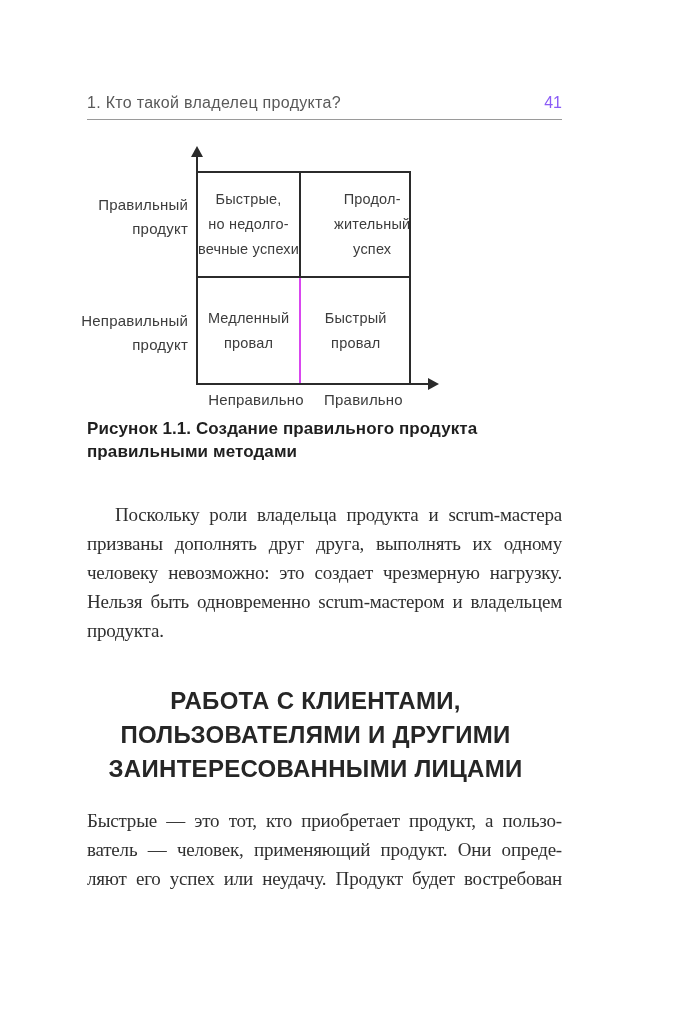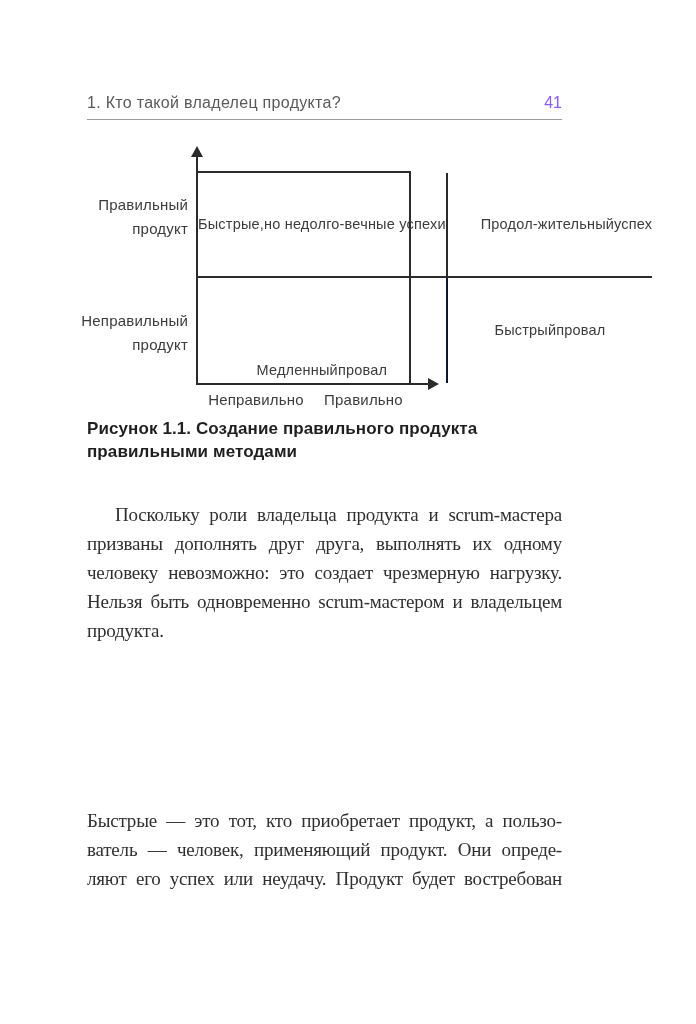"Быстрые," .cell { flex-direction: row -> column }
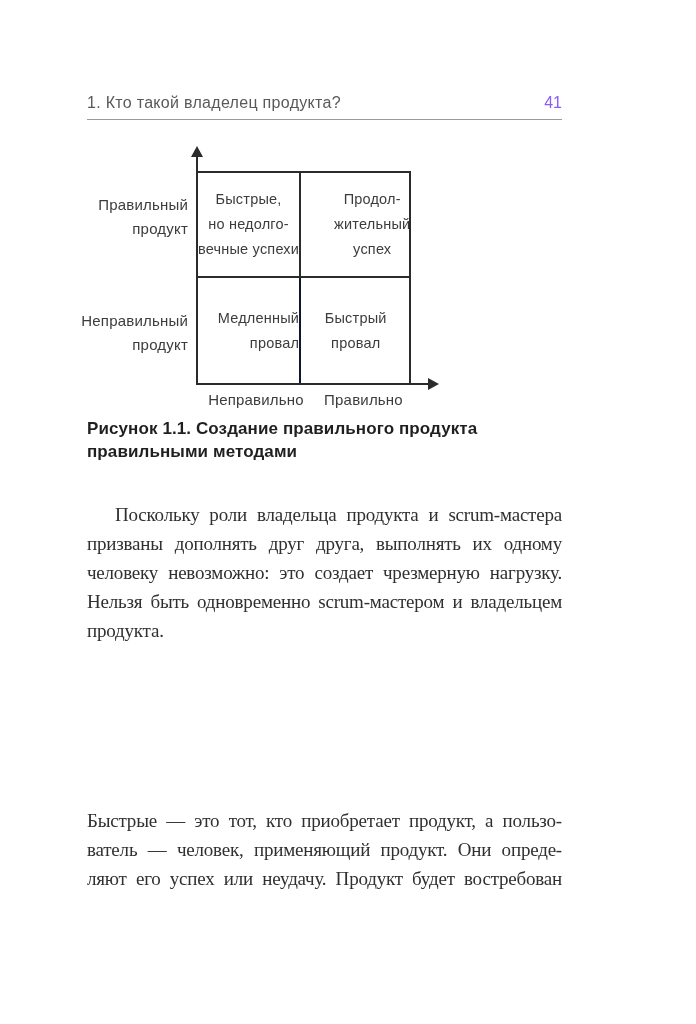"Медленный" .cell.bl { align-items: flex-end -> none; border-right: 2px solid #0f172a -> 2px solid #d946ef }
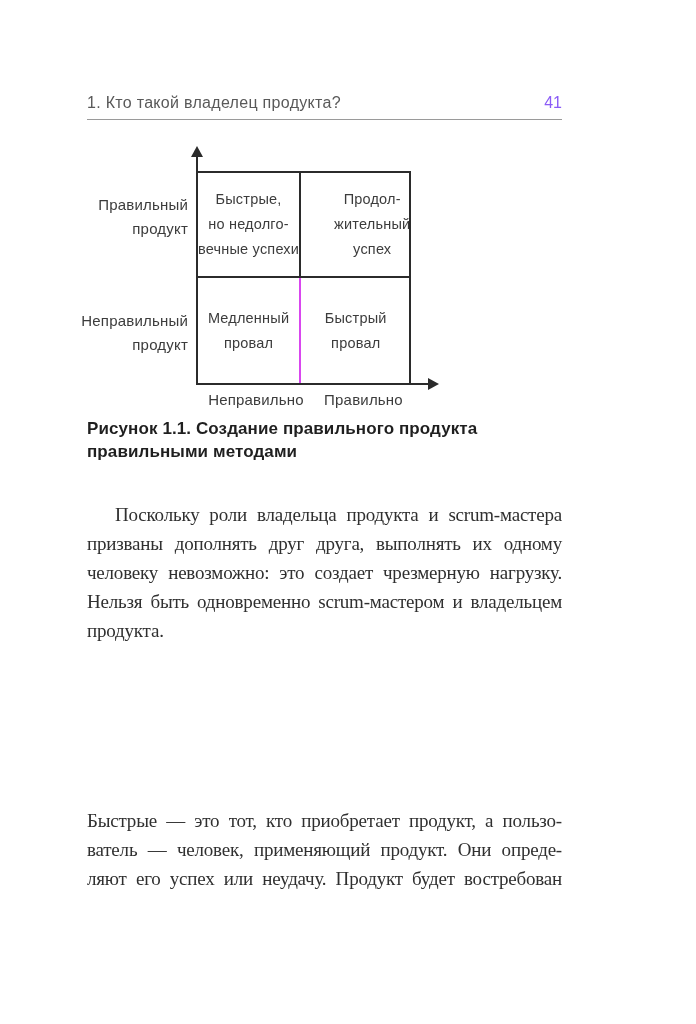"РАБОТА С КЛИЕНТАМИ," div.section-heading { html: none -> <div> <div>РАБОТА С КЛИЕНТАМИ,</div> <div>ПОЛЬЗОВАТЕЛЯМИ И ДРУГИМИ</div> <div>ЗАИНТЕРЕСОВАННЫМИ ЛИЦАМИ</div> </div> }
